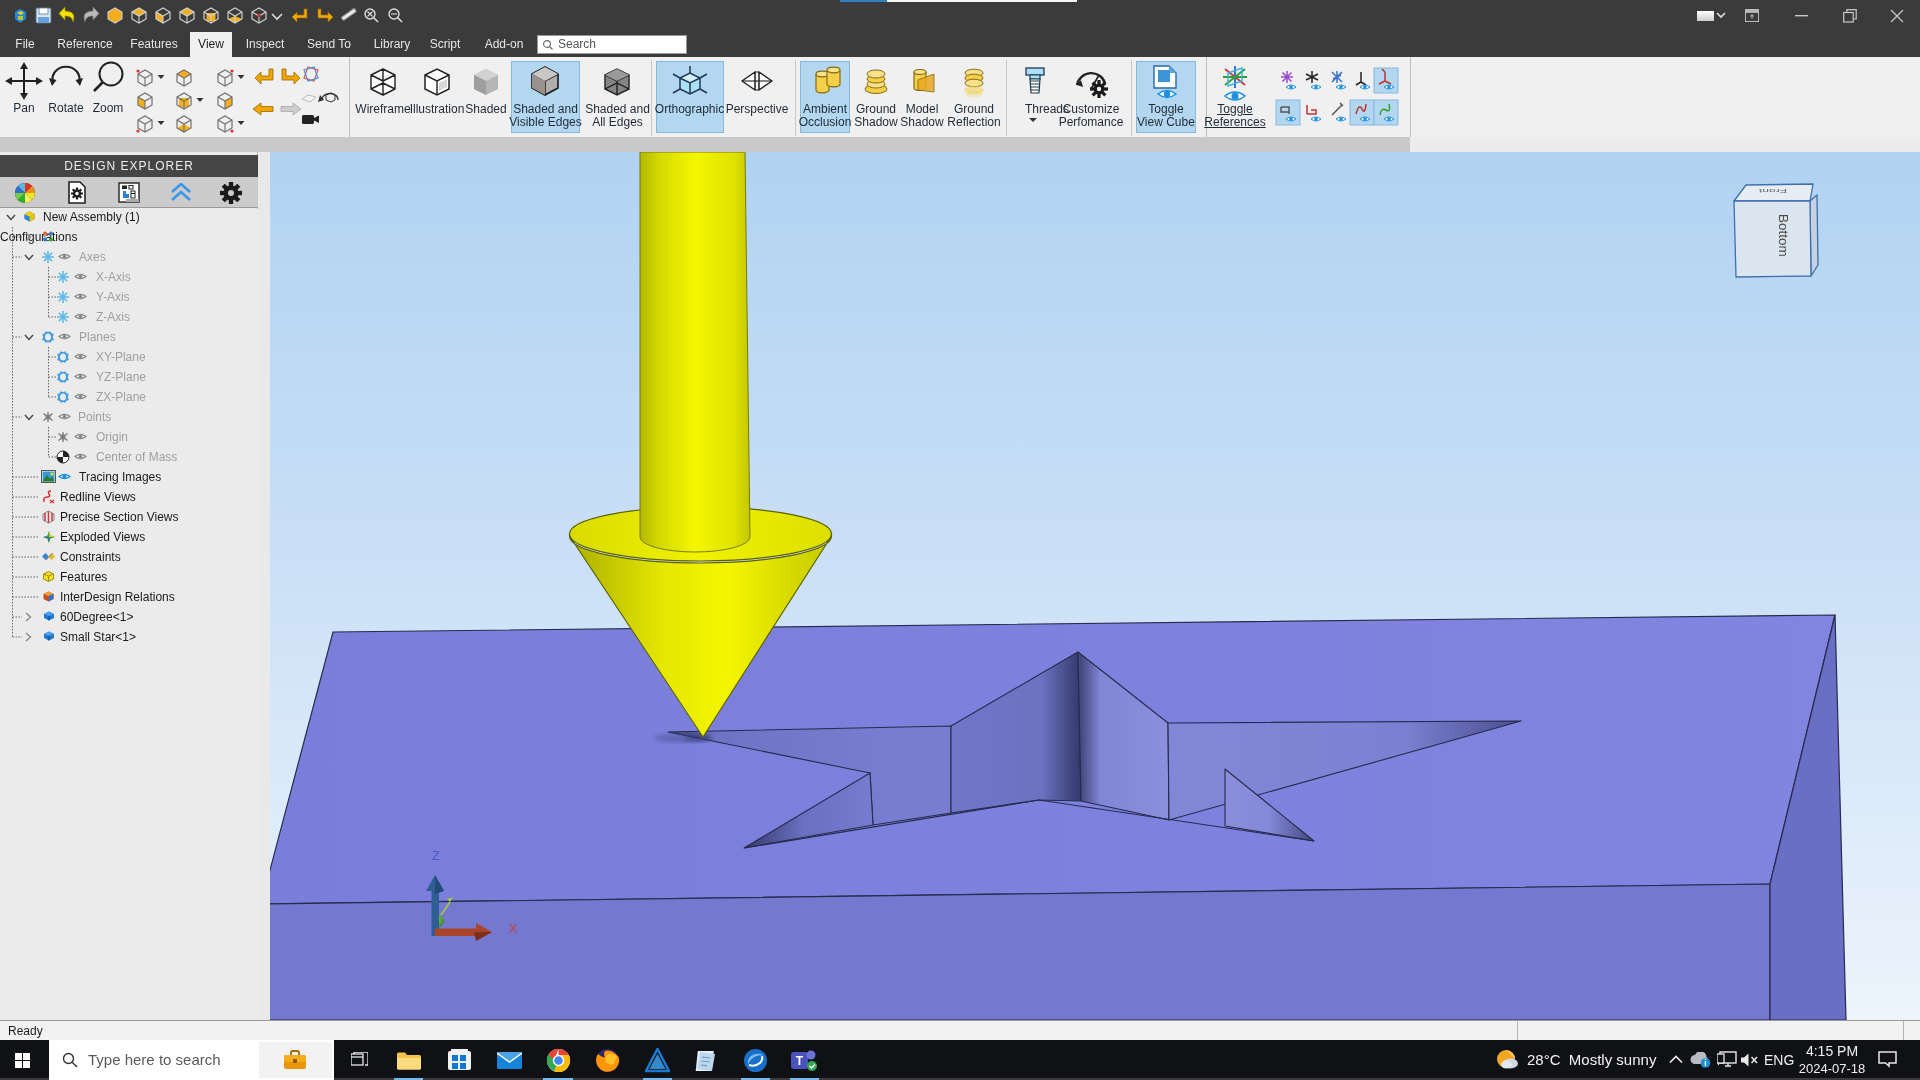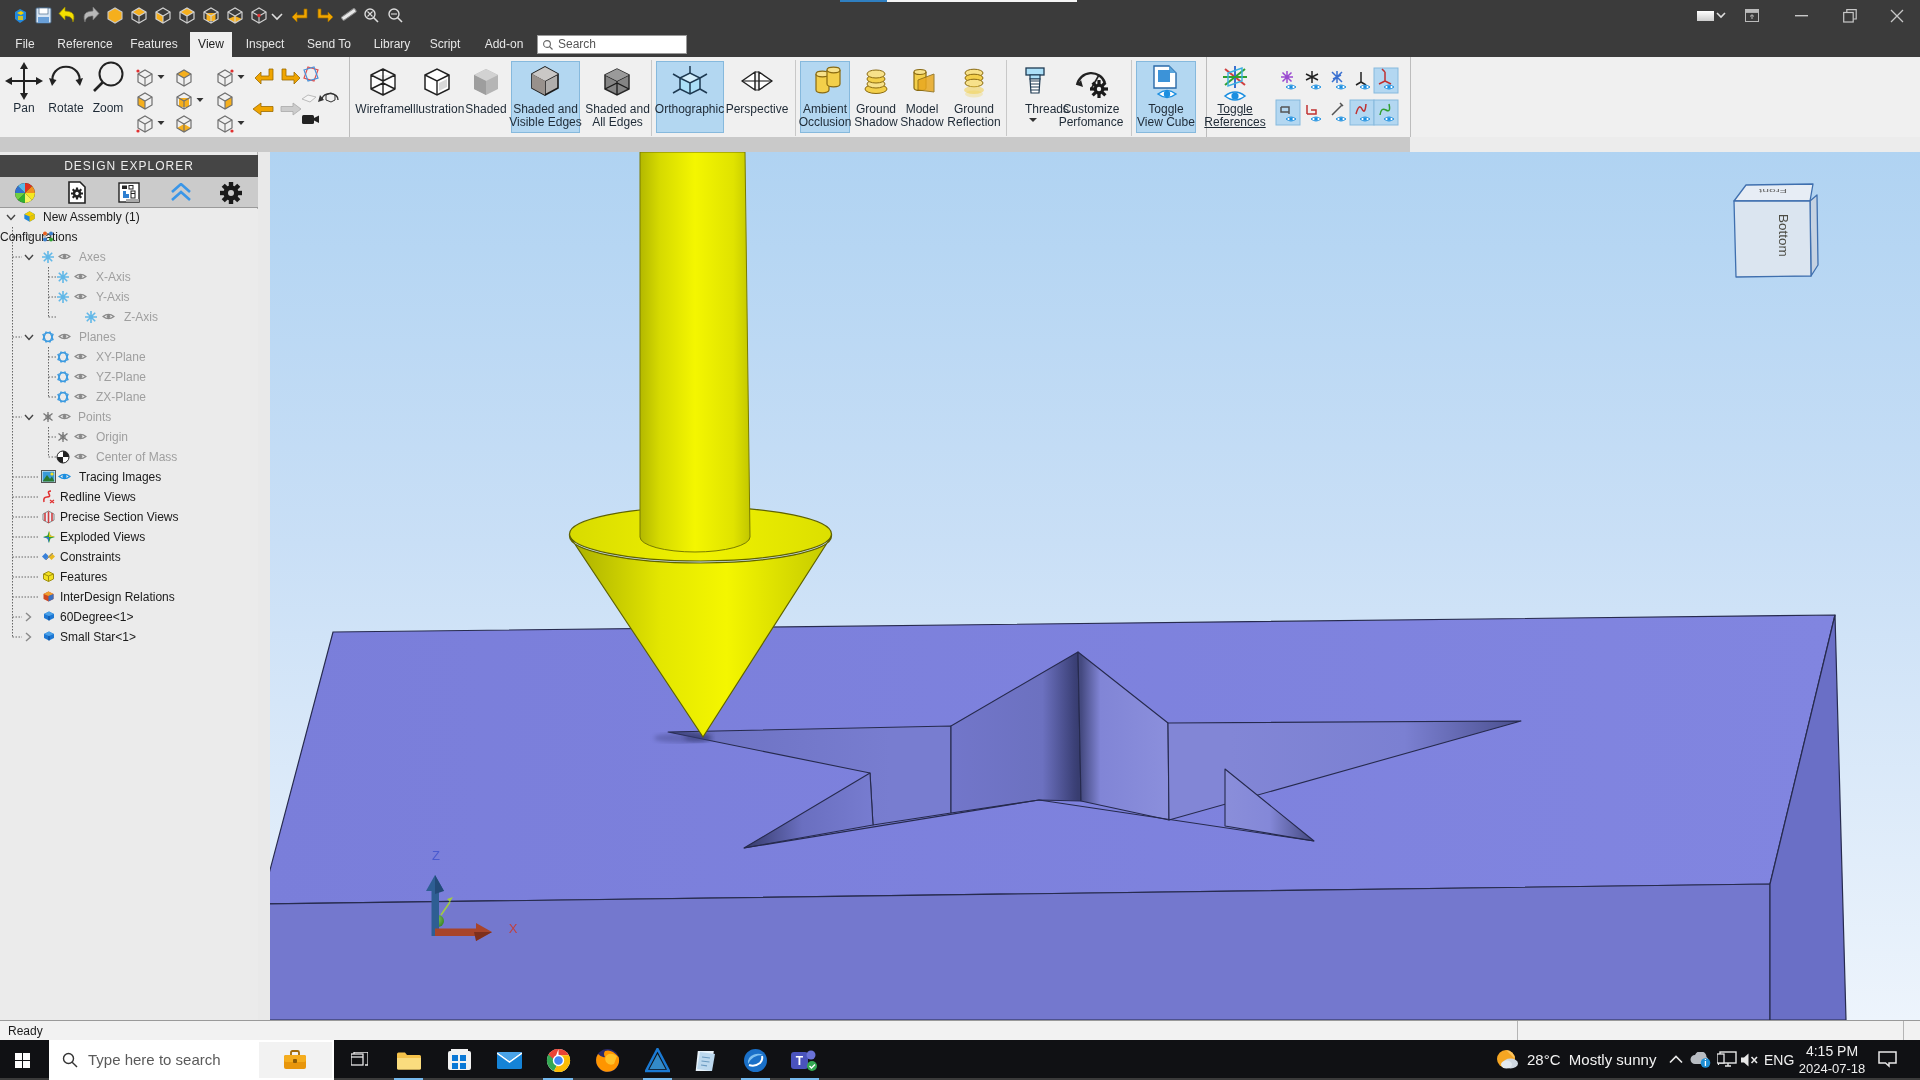"Z-Axis" div.trow { margin-left: 28px -> none }
